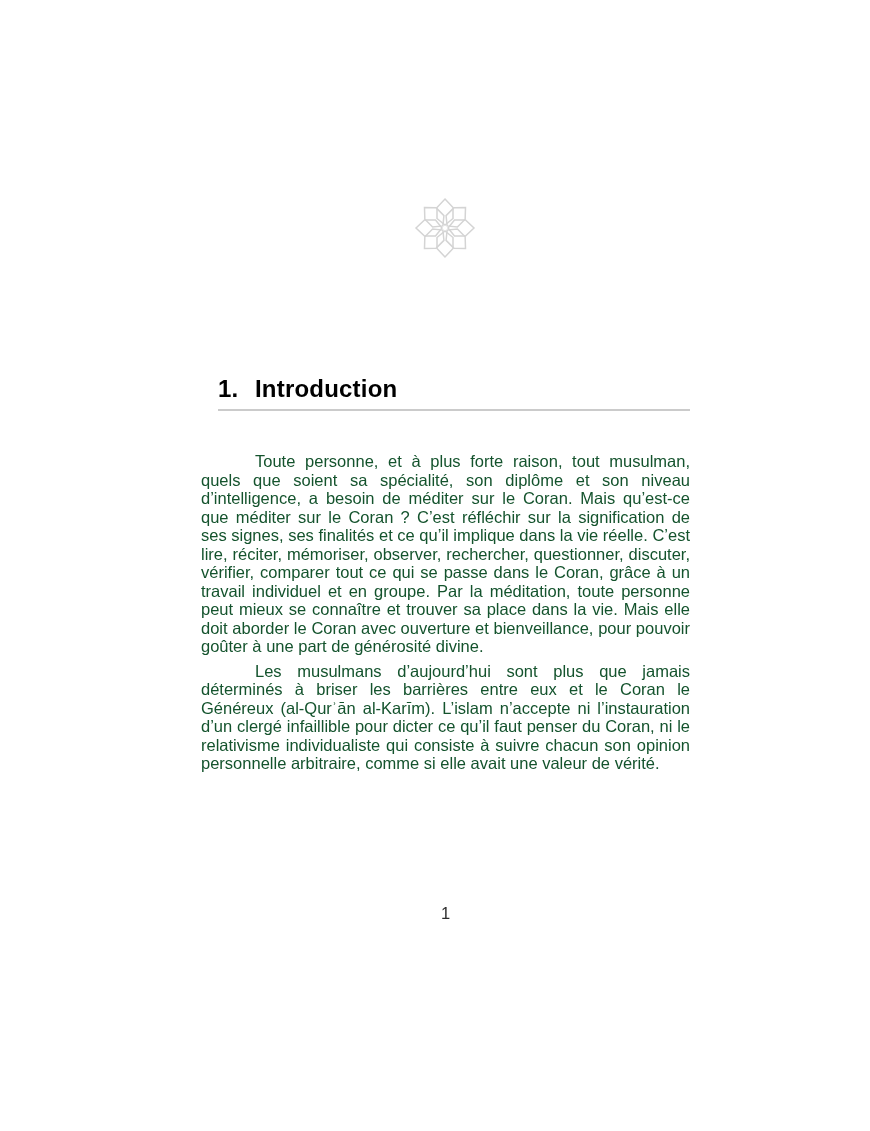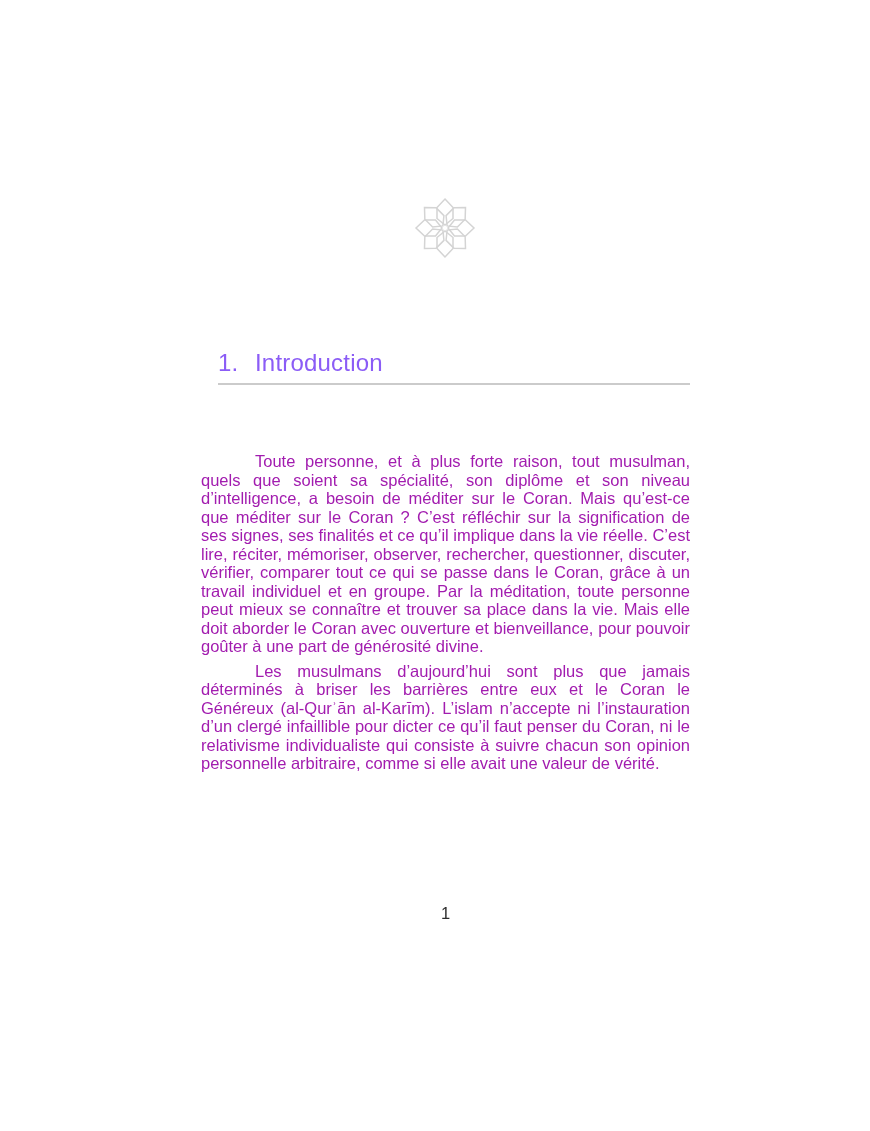"1. Introduction" .heading { color: #8b5cf6 -> #000000; font-weight: normal -> bold; top: 349px -> 375px }
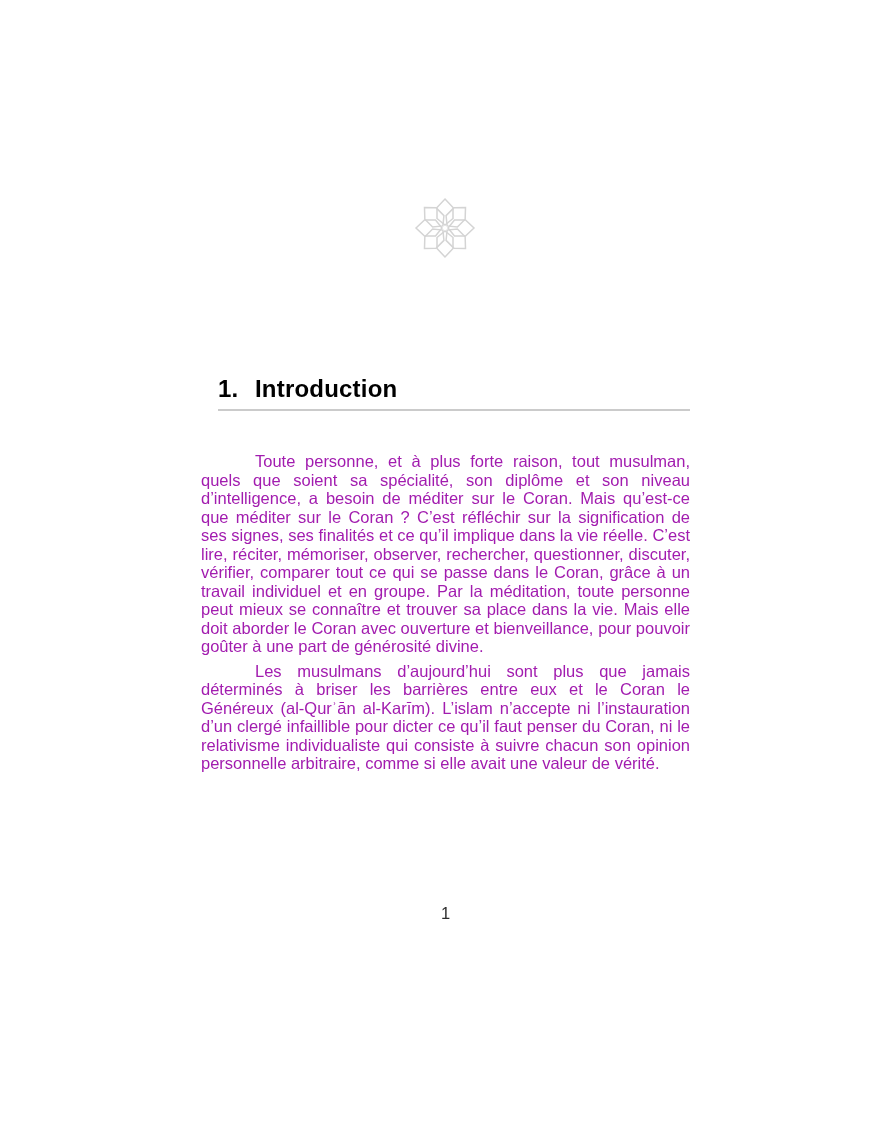"Toute personne, et à plus" .body-text { color: #a21caf -> #14532d }
